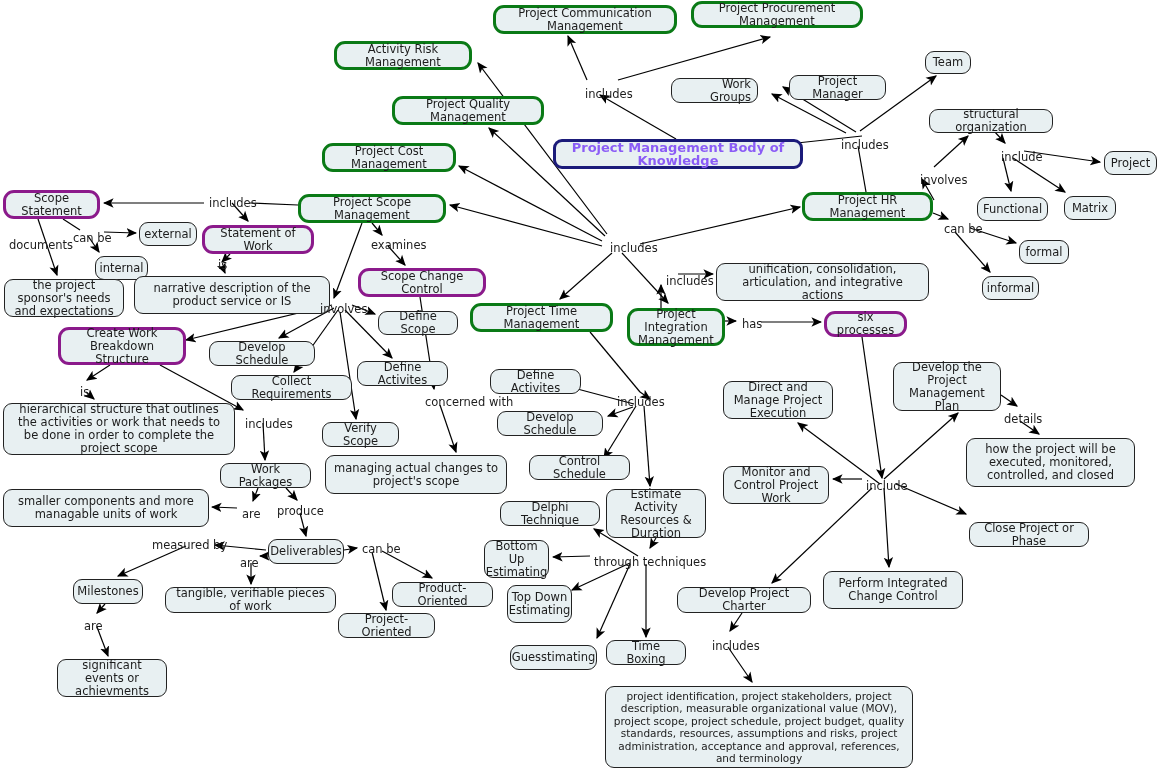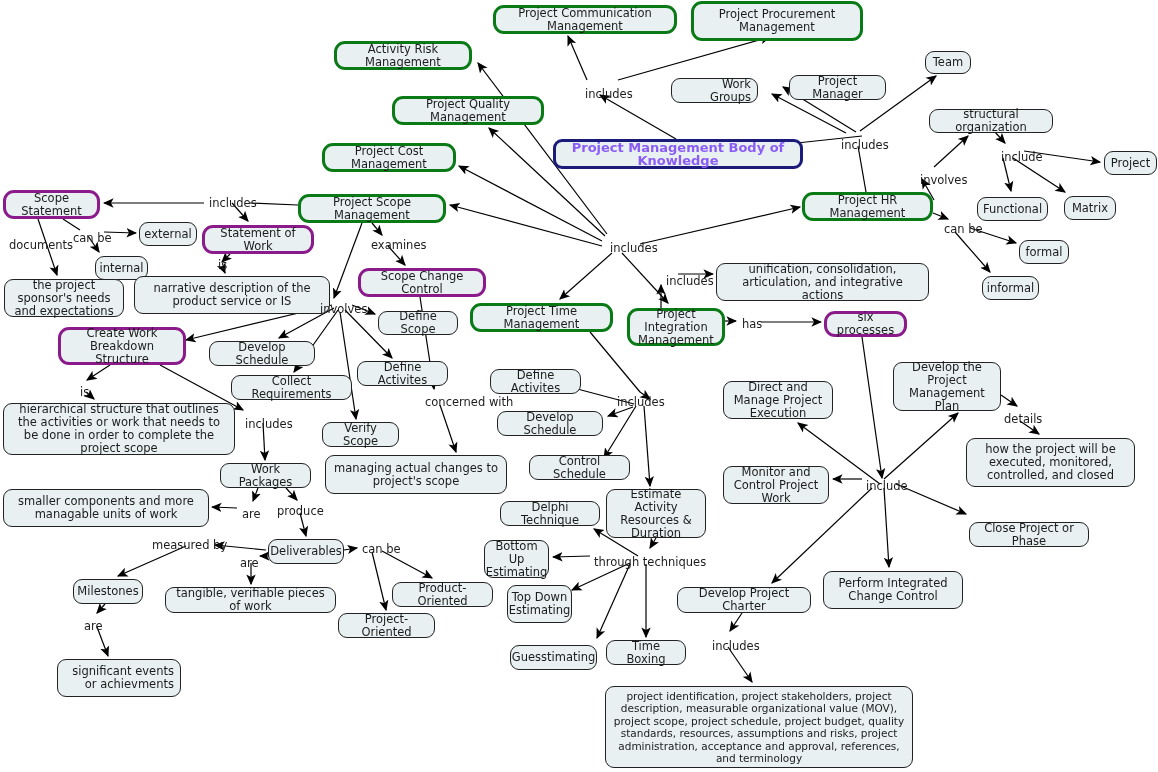"Project Procurement Management" div.node { height: 40px -> 27px }
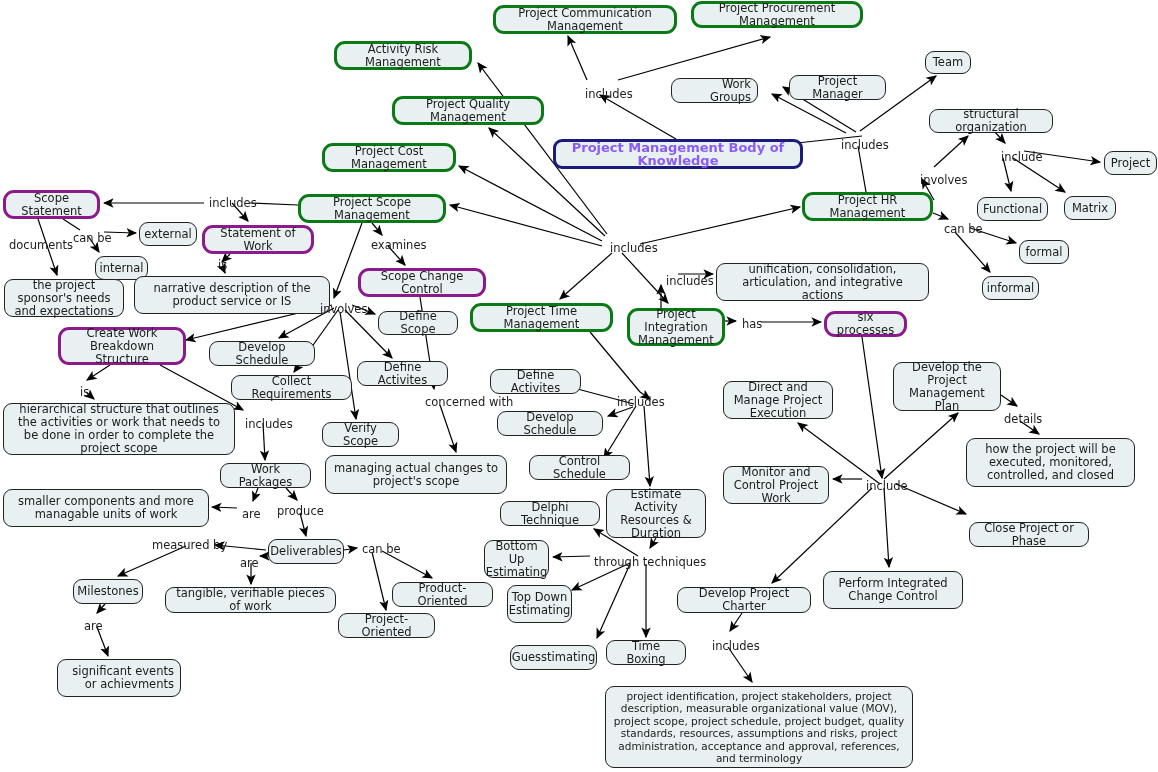"significant events or achievments" div.node { text-align: right -> none; width: 124px -> 110px }
